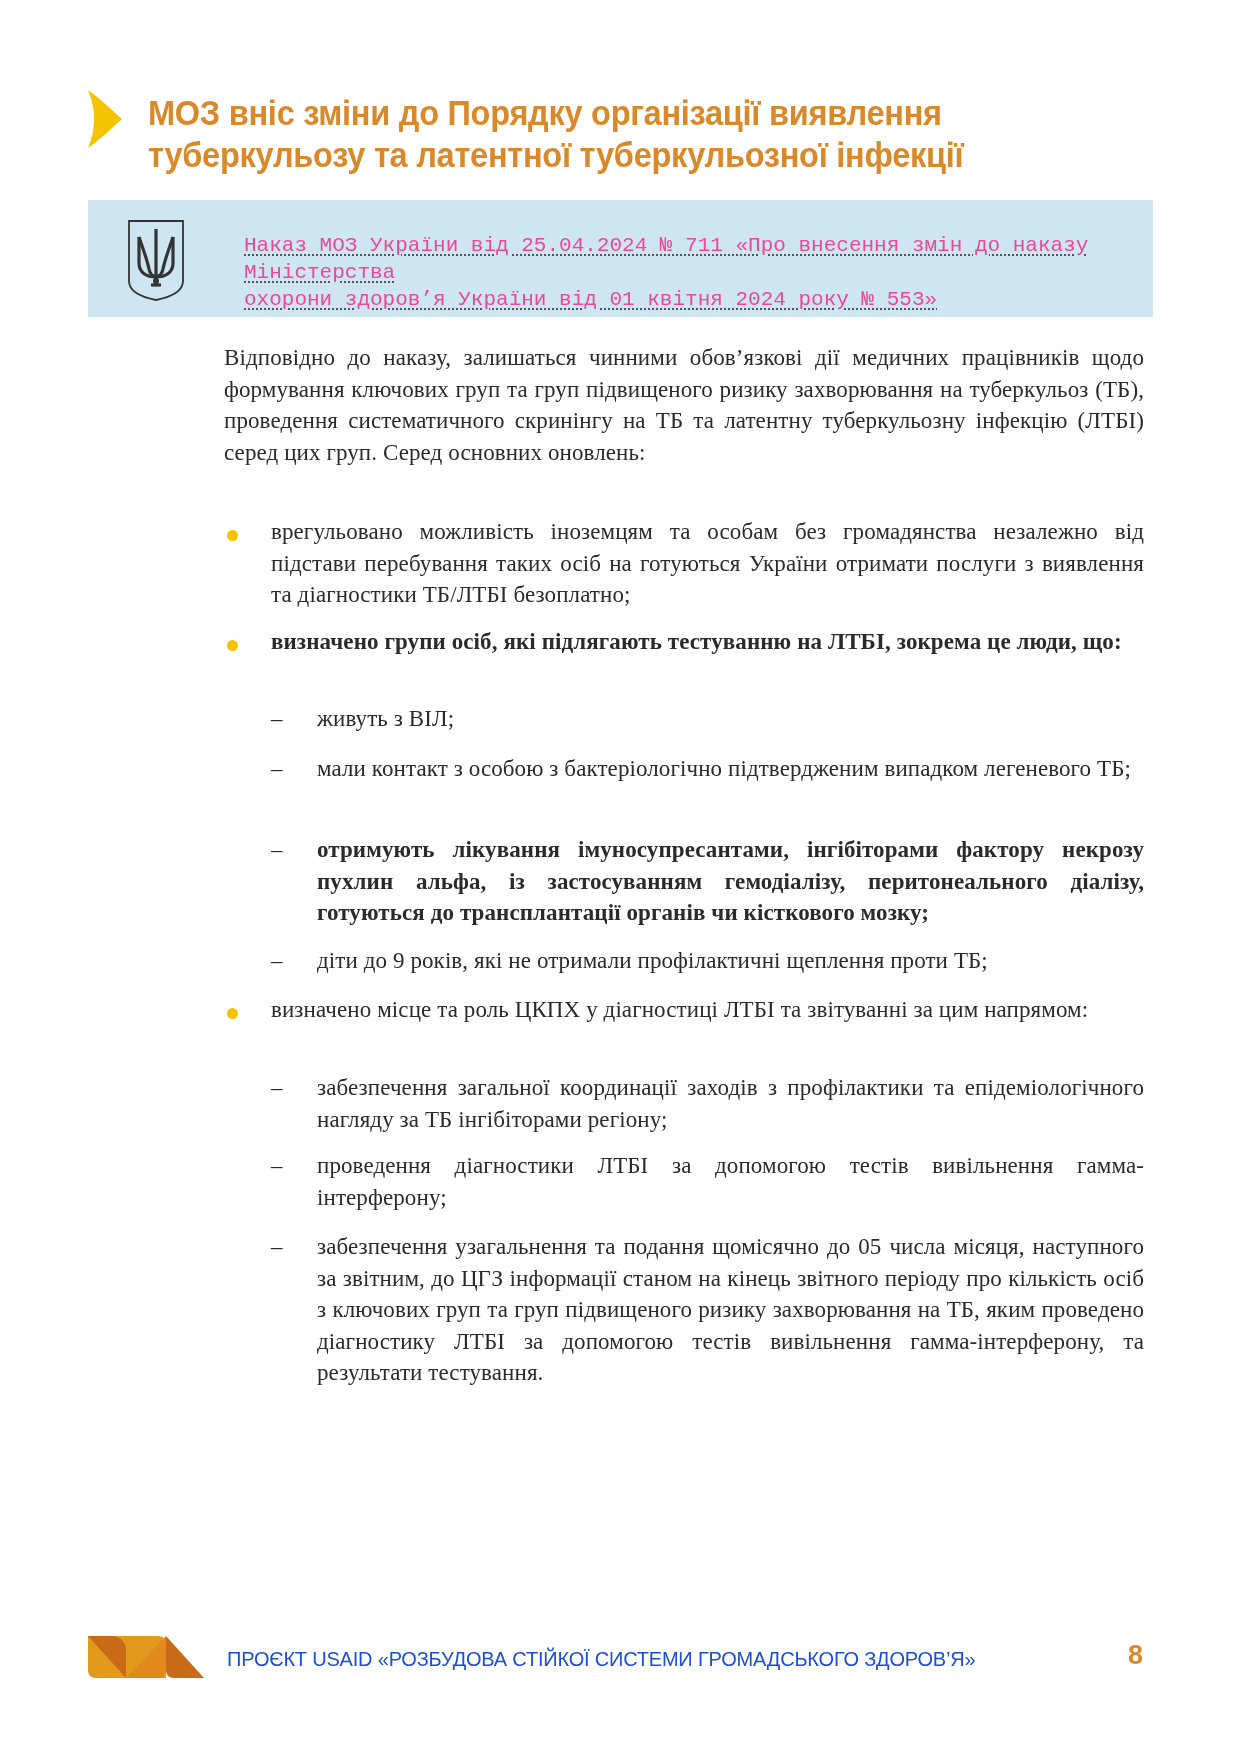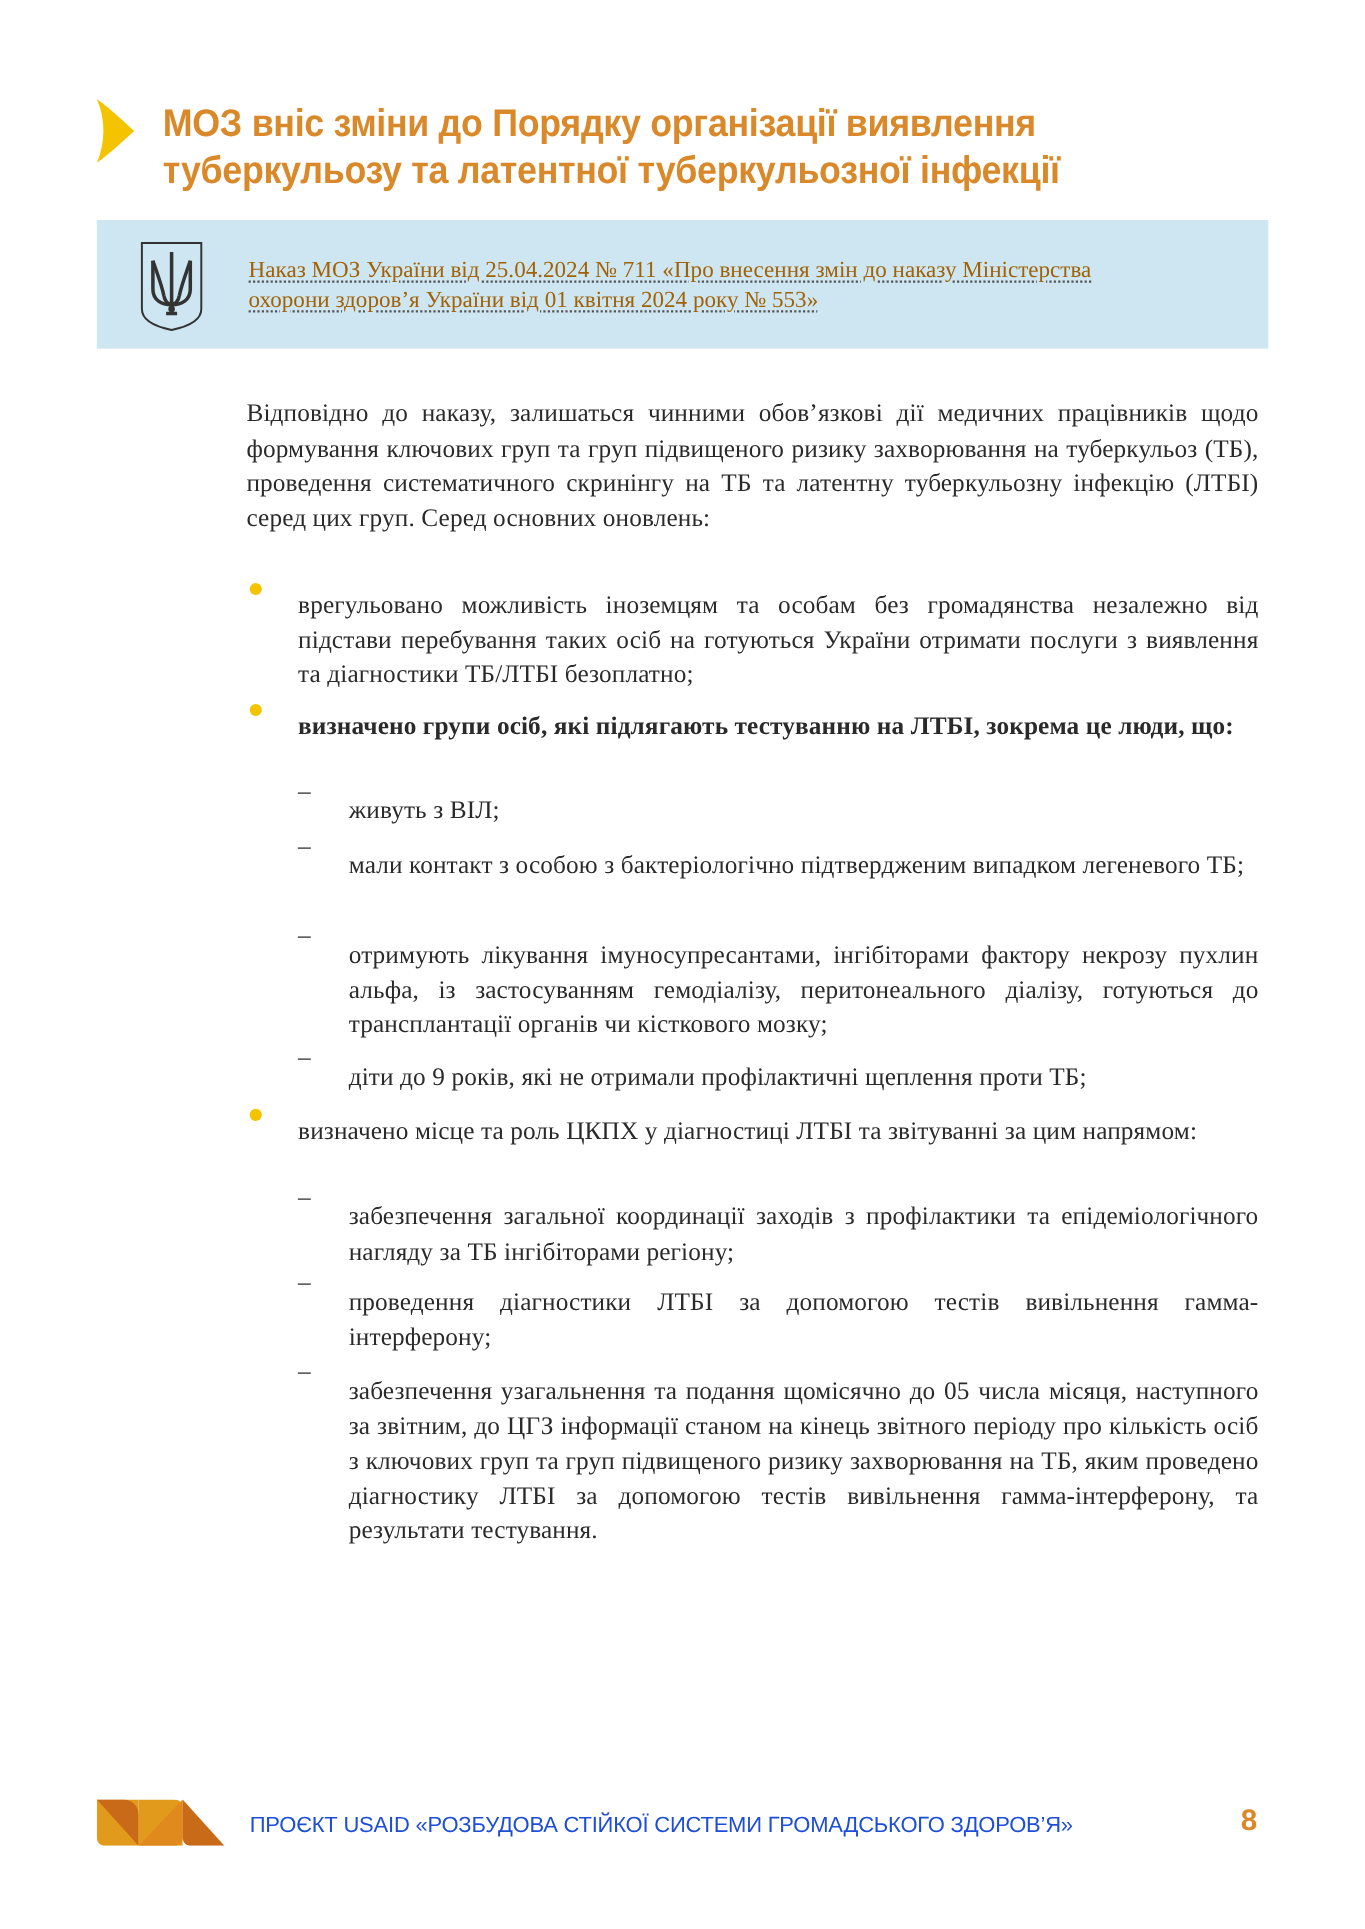"Наказ МОЗ України від 25.04.2024" .notice-link { color: #a16207 -> #ec4899; font-family: Liberation Serif, serif -> Liberation Mono, monospace; left: 226px -> 244px }
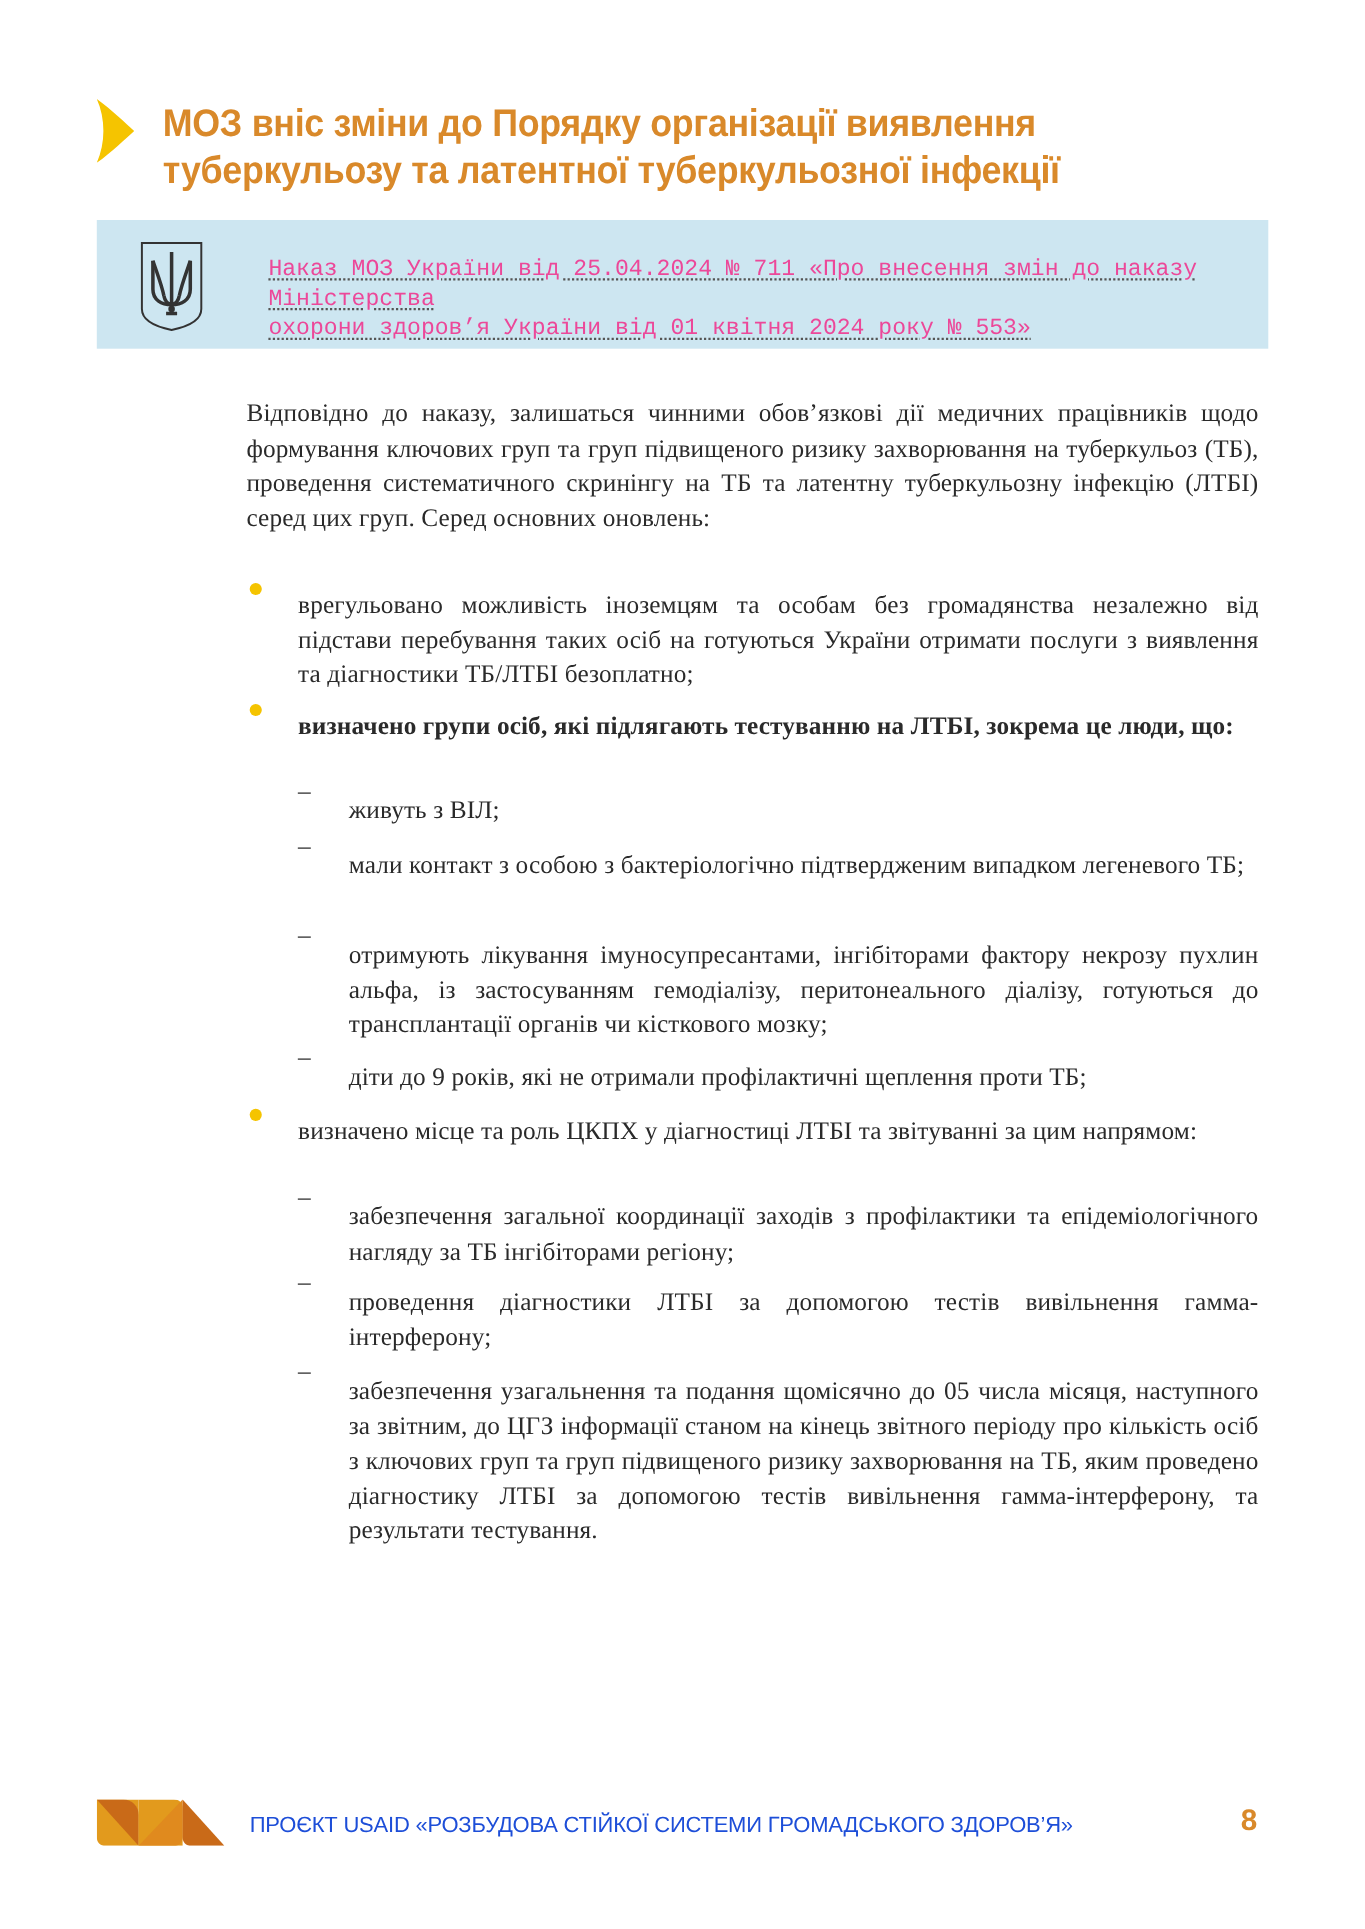"Відповідно до наказу, залишаться чинними" .body-text { margin-top: 18px -> none }
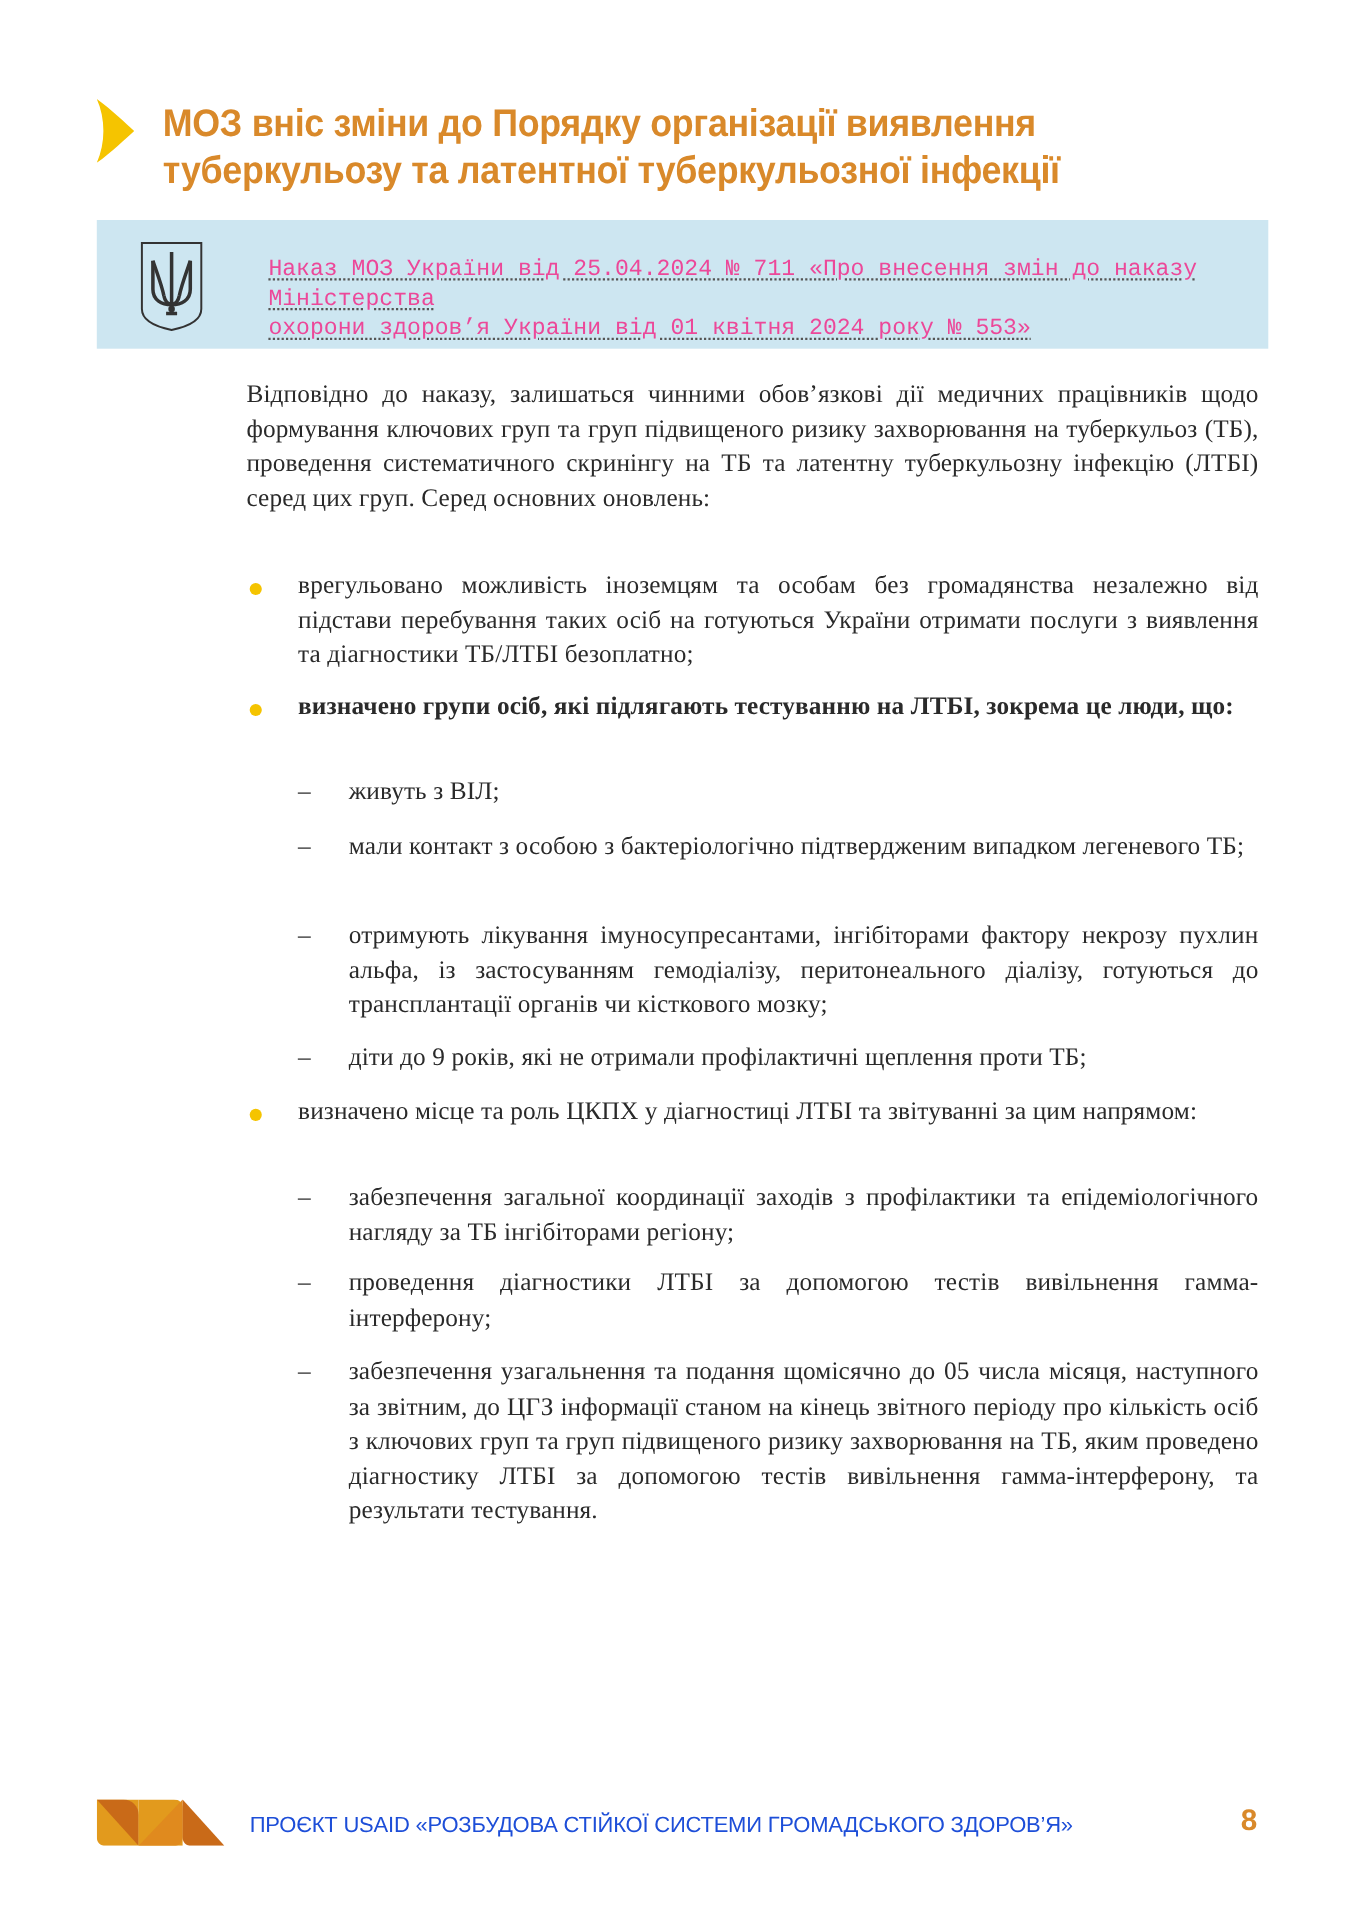"отримують лікування імуносупресантами," div.body-text { font-weight: none -> bold }
